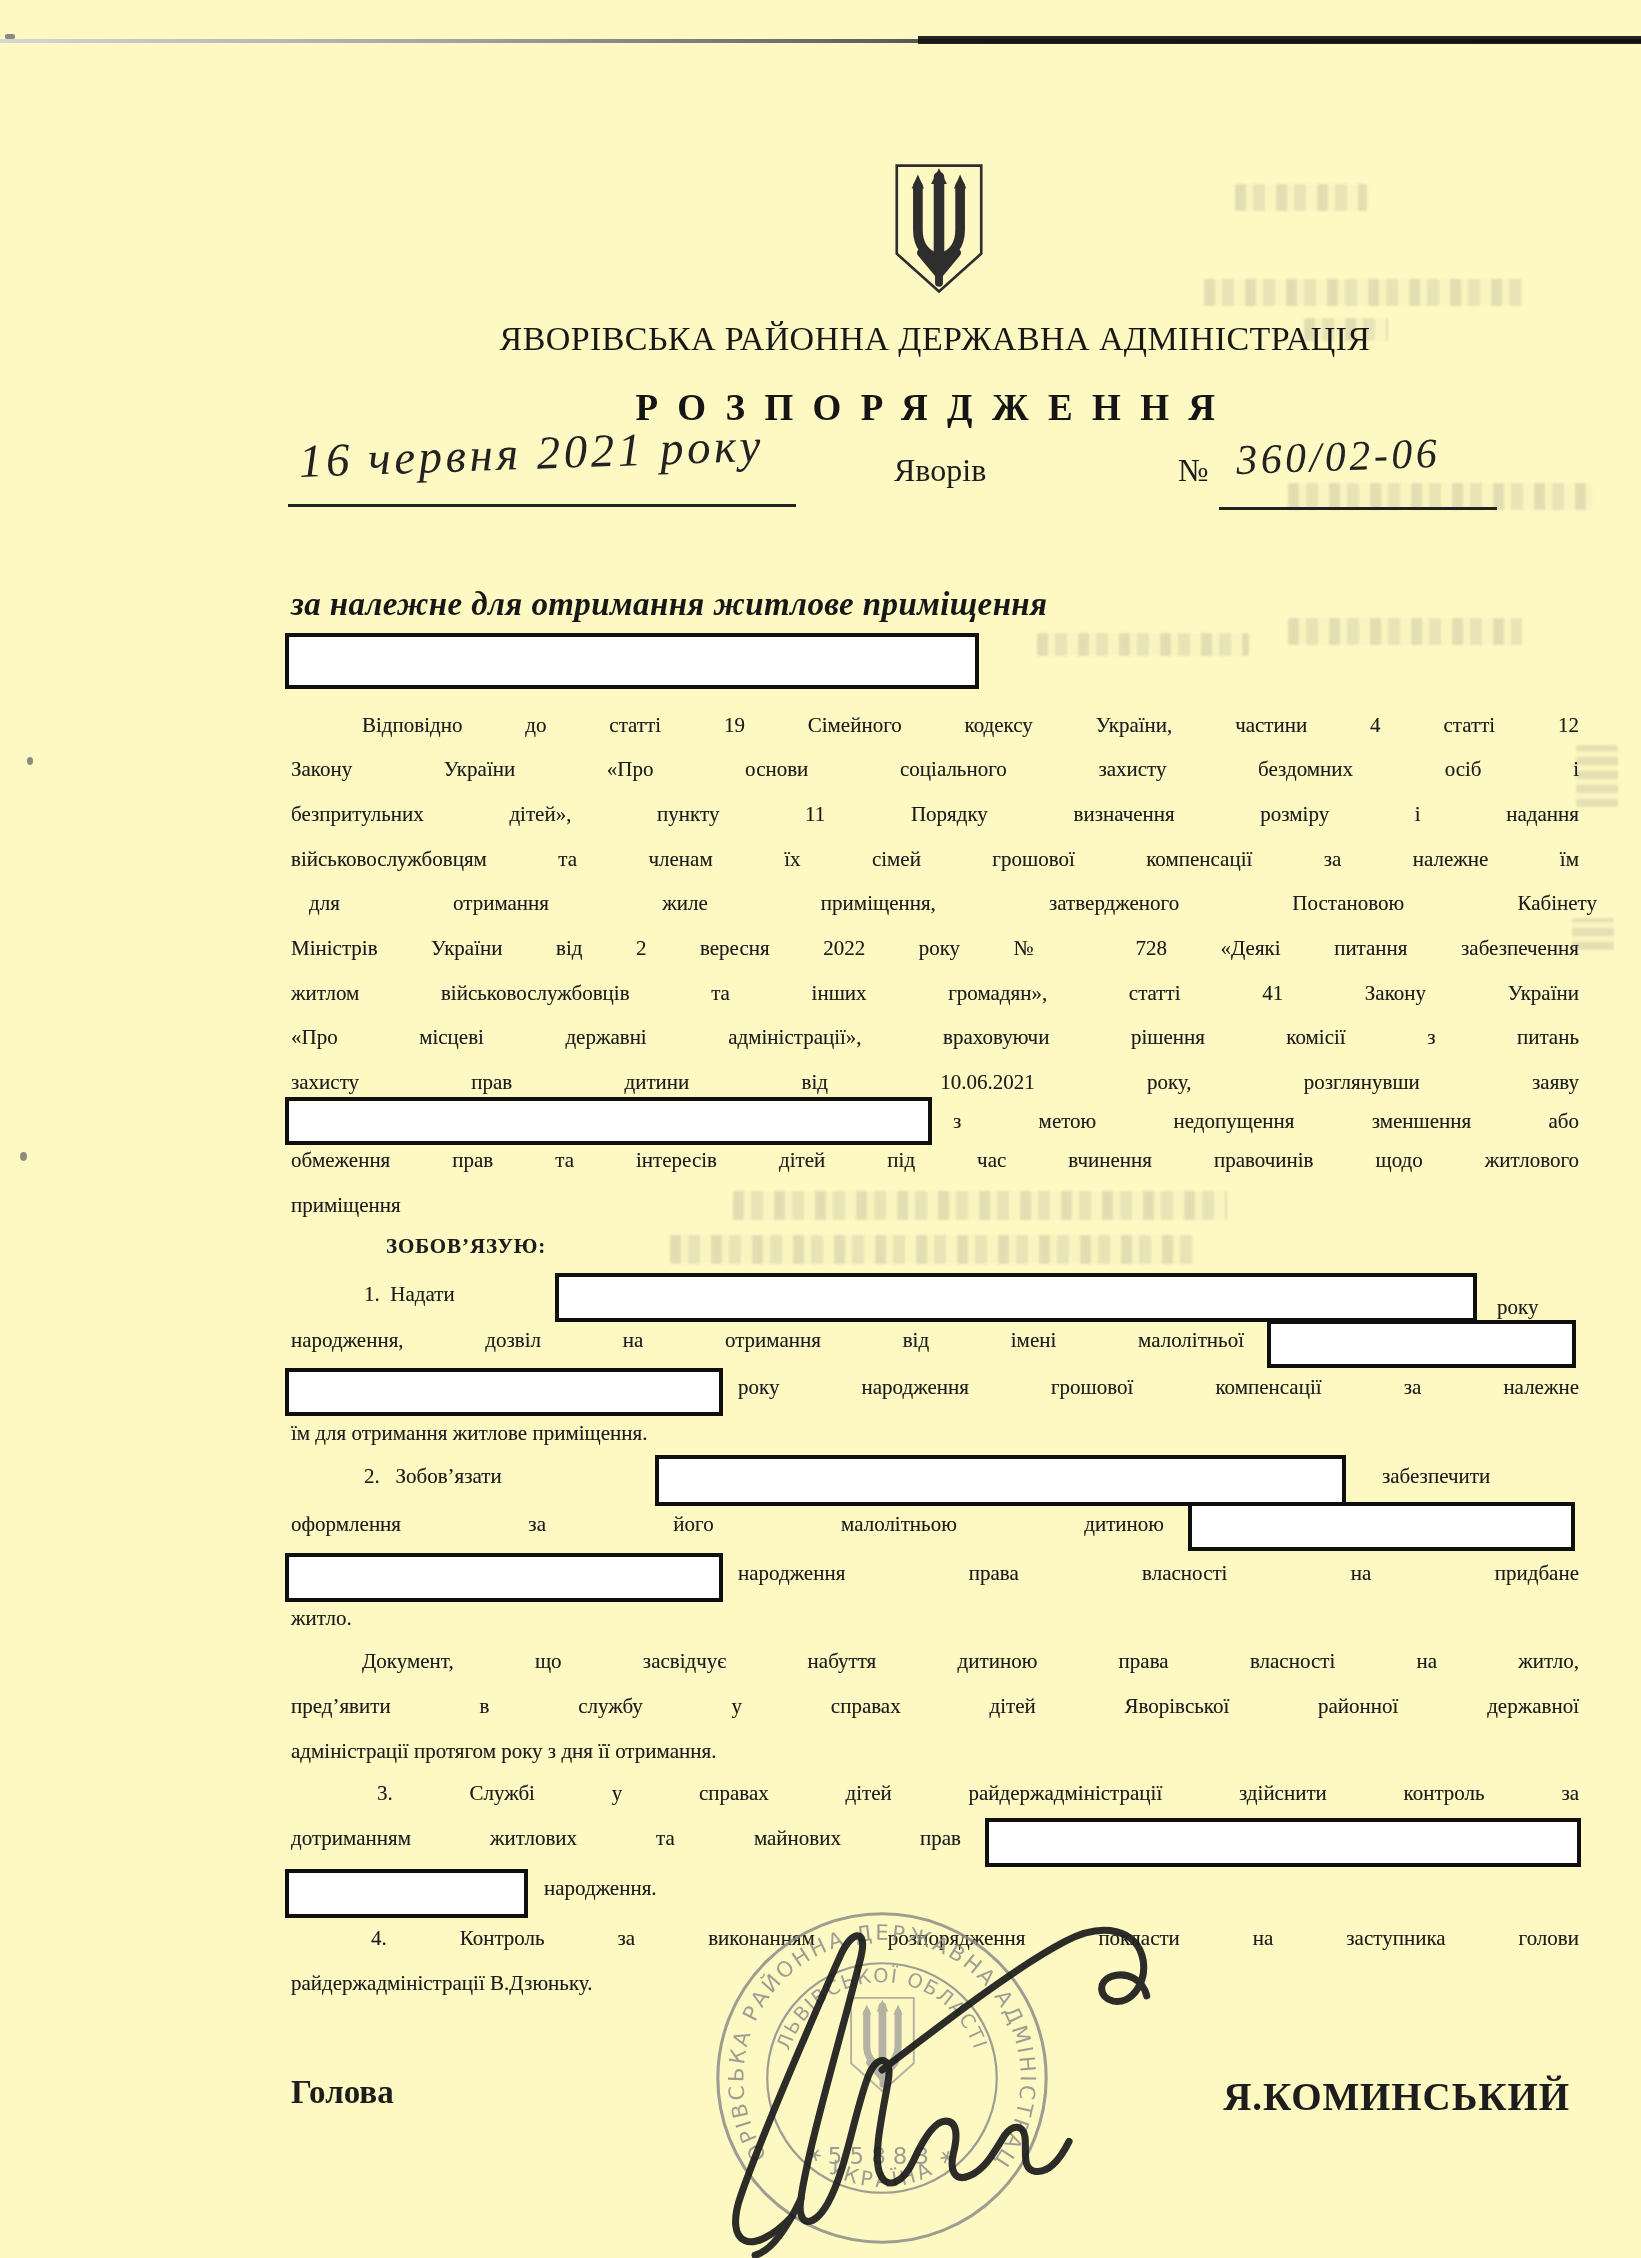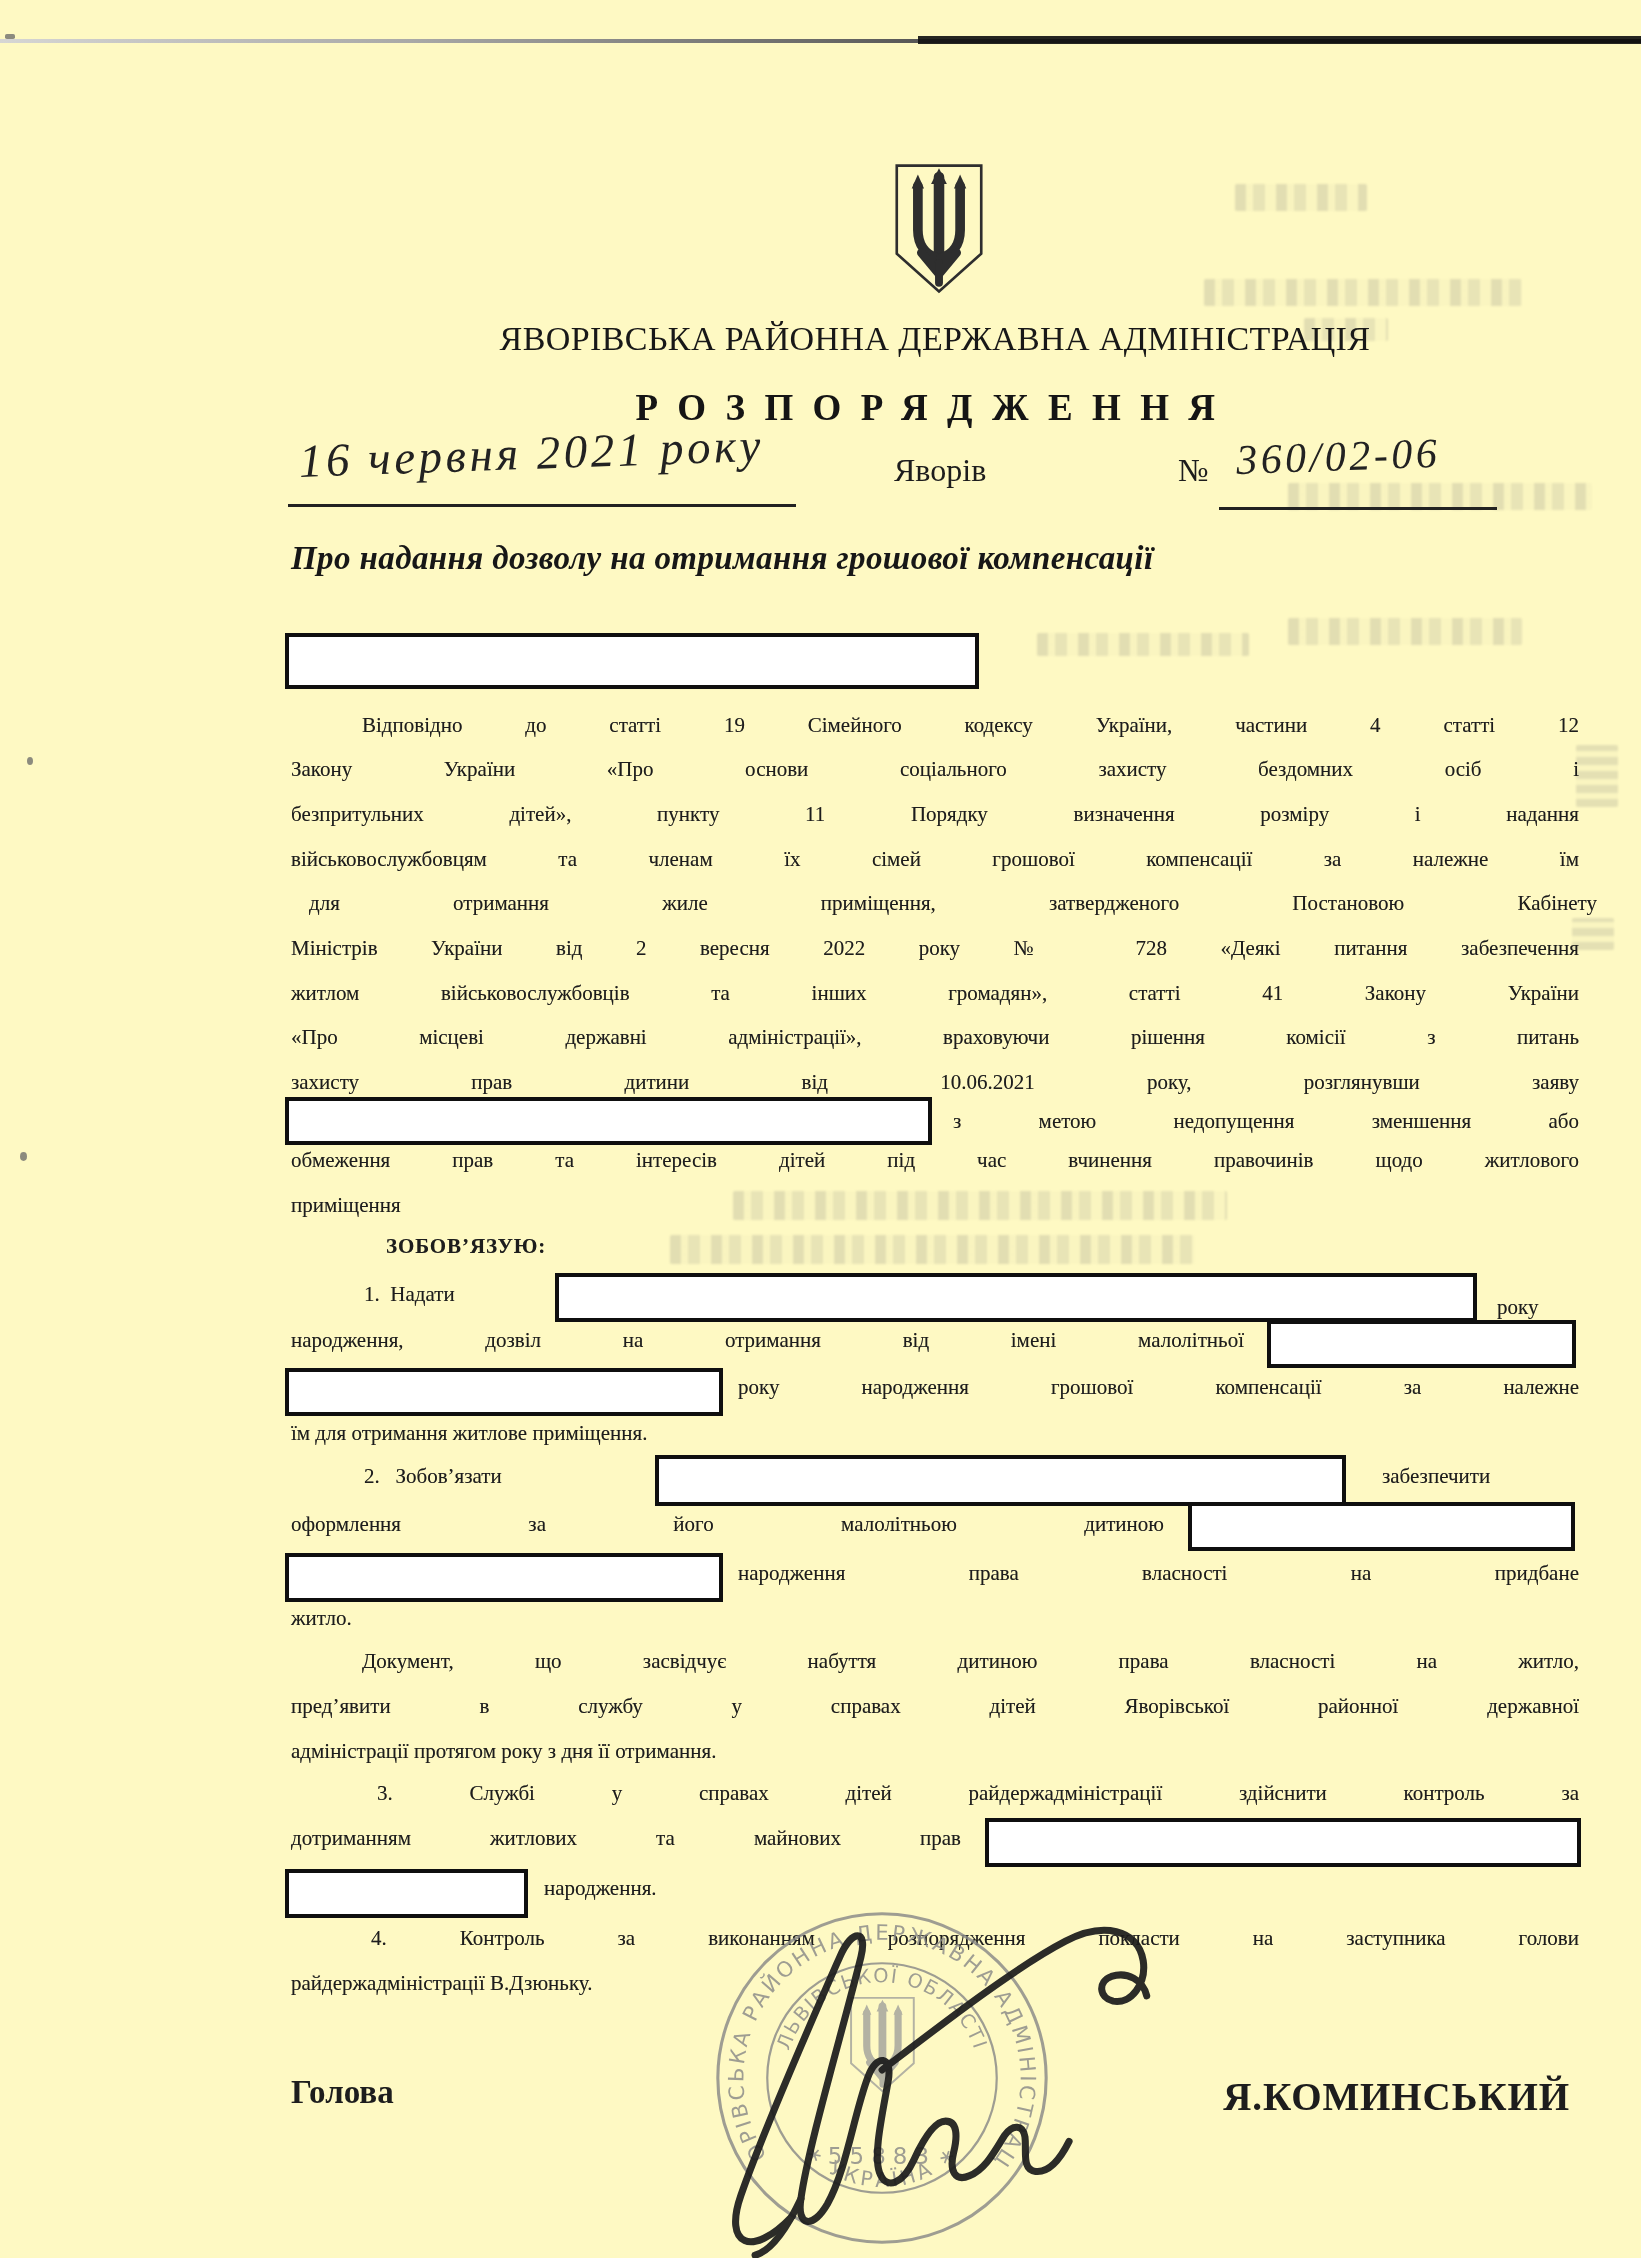"Про надання дозволу на отримання" div.subj { html: <div>Про надання дозволу на отримання грошової компенсації</div> -> none }
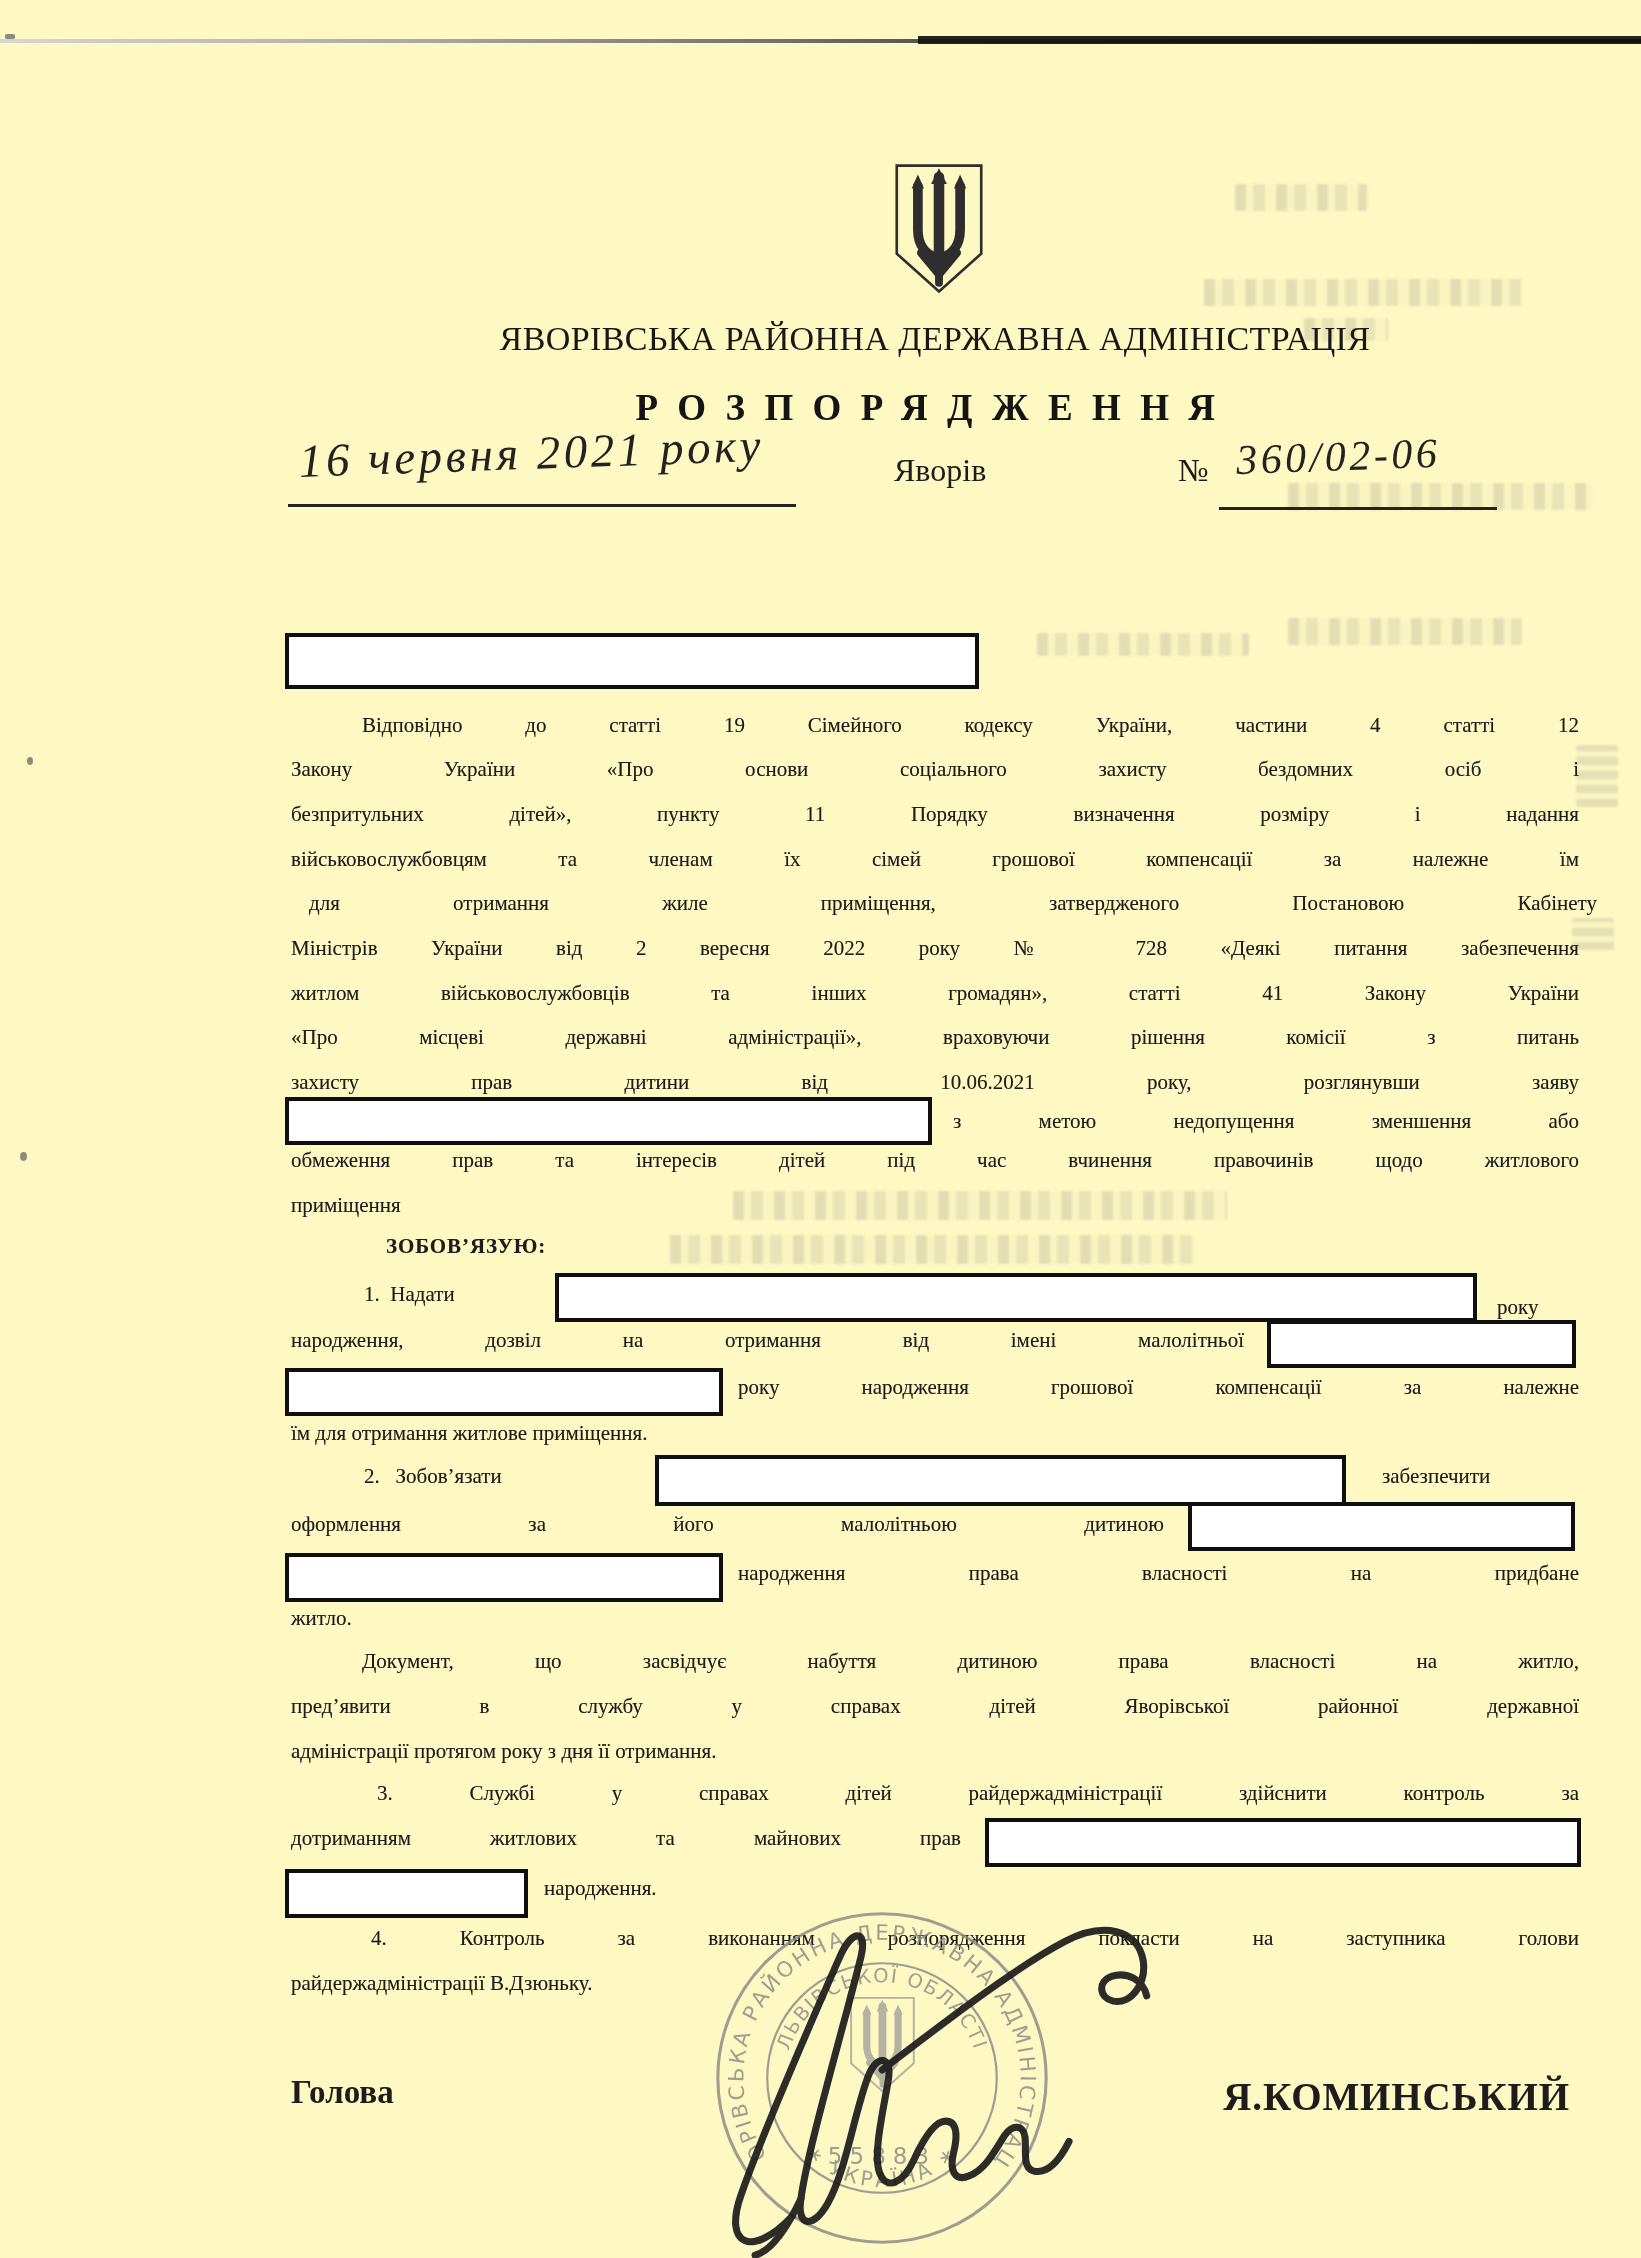"за належне для отримання житлове" div.subj { html: none -> <div>за належне для отримання житлове приміщення</div> }
